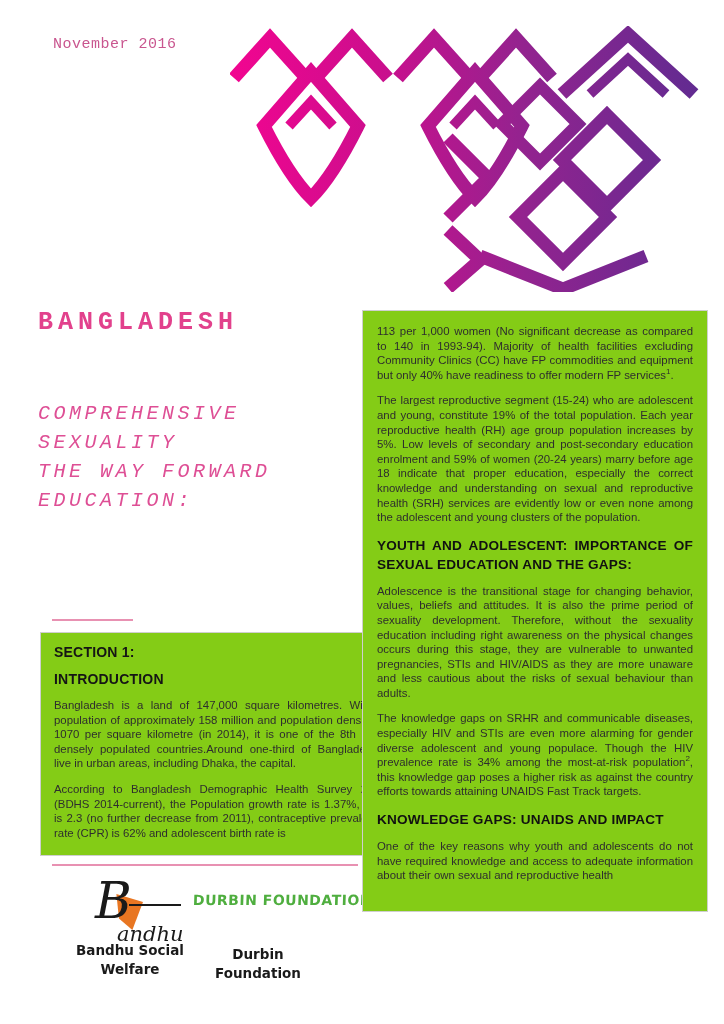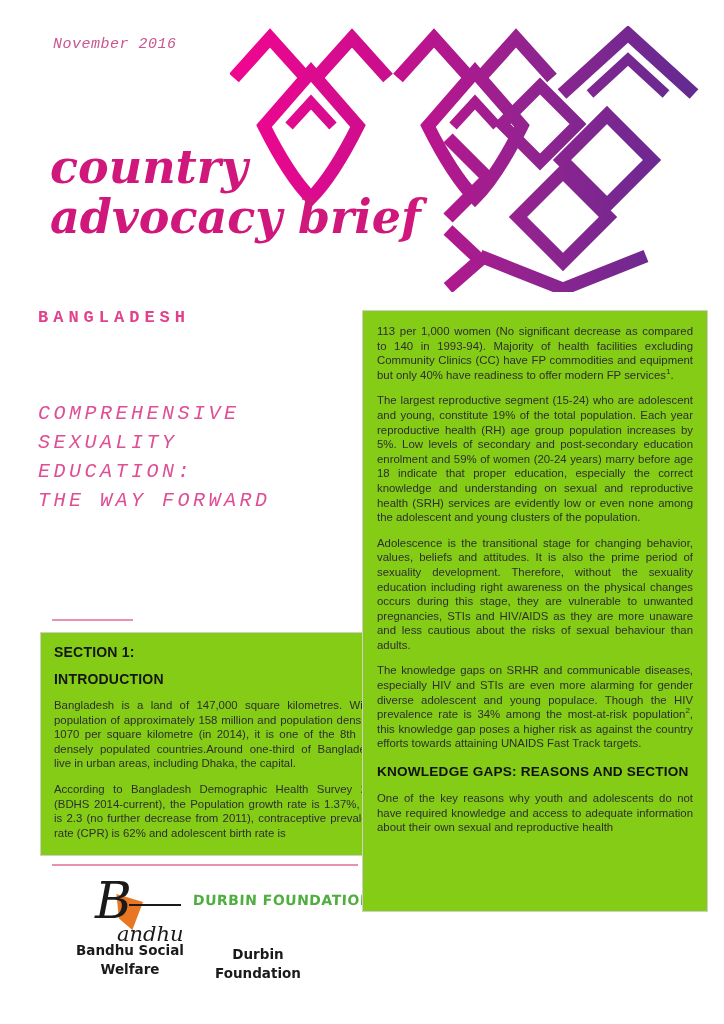"November 2016" .issue-date { font-style: italic -> none }
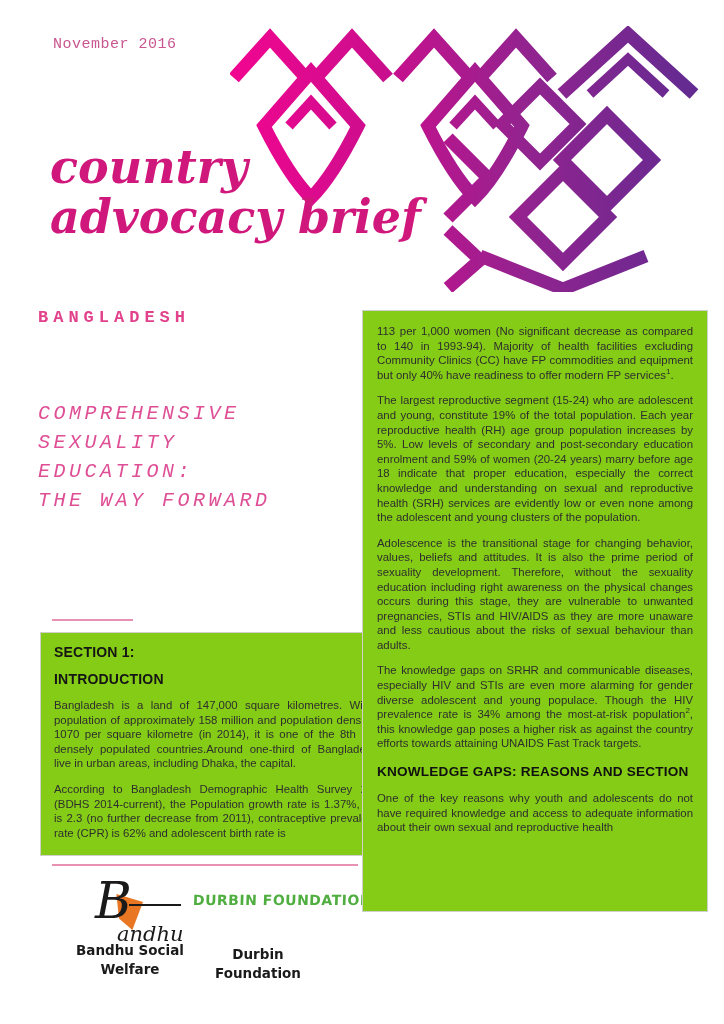"country" div.masthead { html: <div> <div>country</div> <div>advocacy brief</div> </div> -> none }
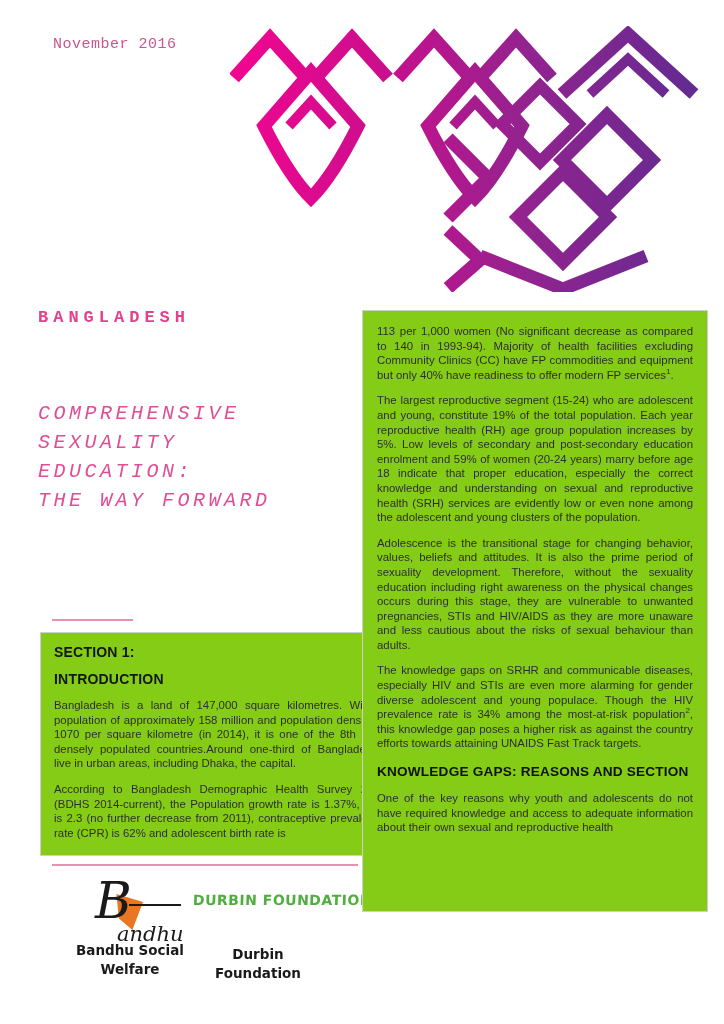"BANGLADESH" .country-name { font-size: 17px -> 25px }
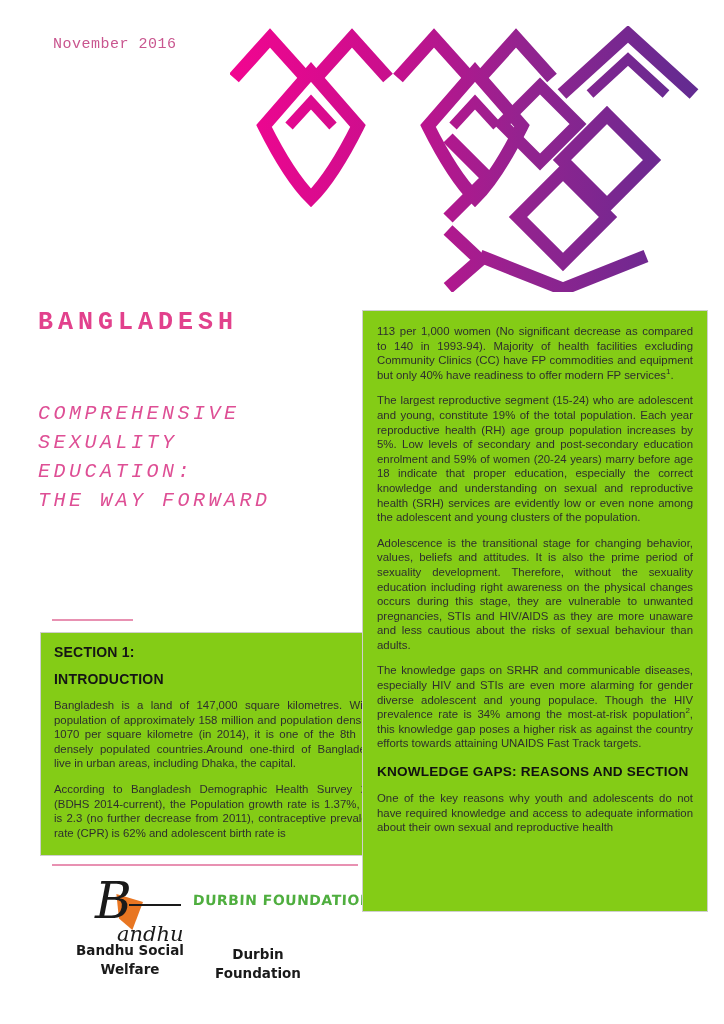"EDUCATION:" div { order: before "THE WAY FORWARD" -> after "THE WAY FORWARD" }
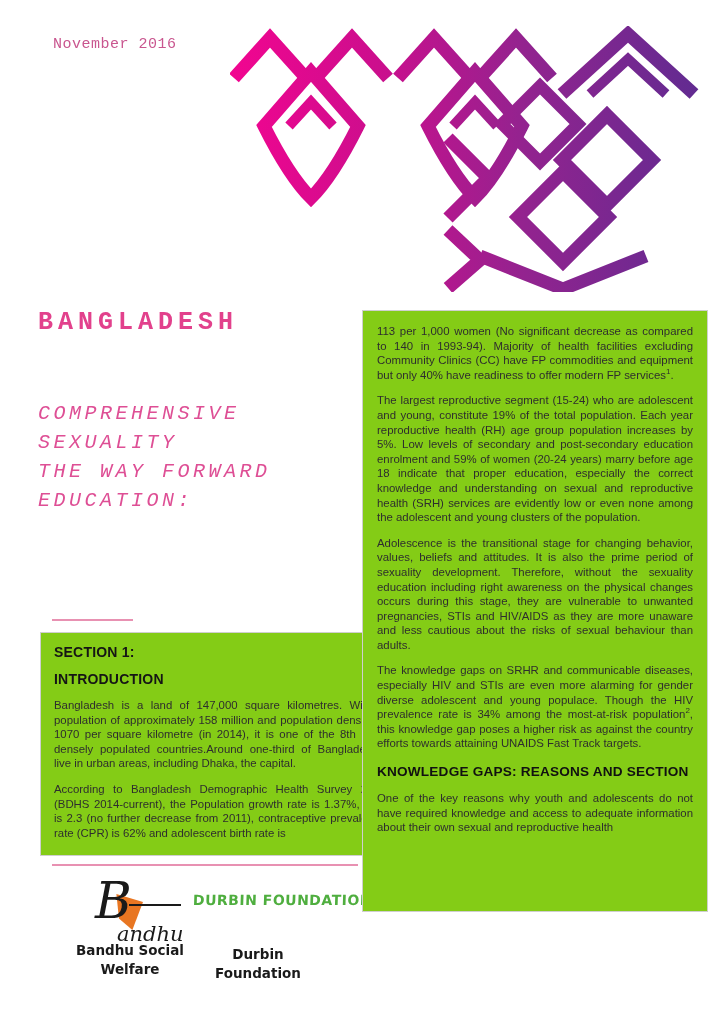"YOUTH AND ADOLESCENT: IMPORTANCE OF" h3 { html: none -> <h3>YOUTH AND ADOLESCENT: IMPORTANCE OF SEXUAL EDUCATION AND THE GAPS:</h3> }
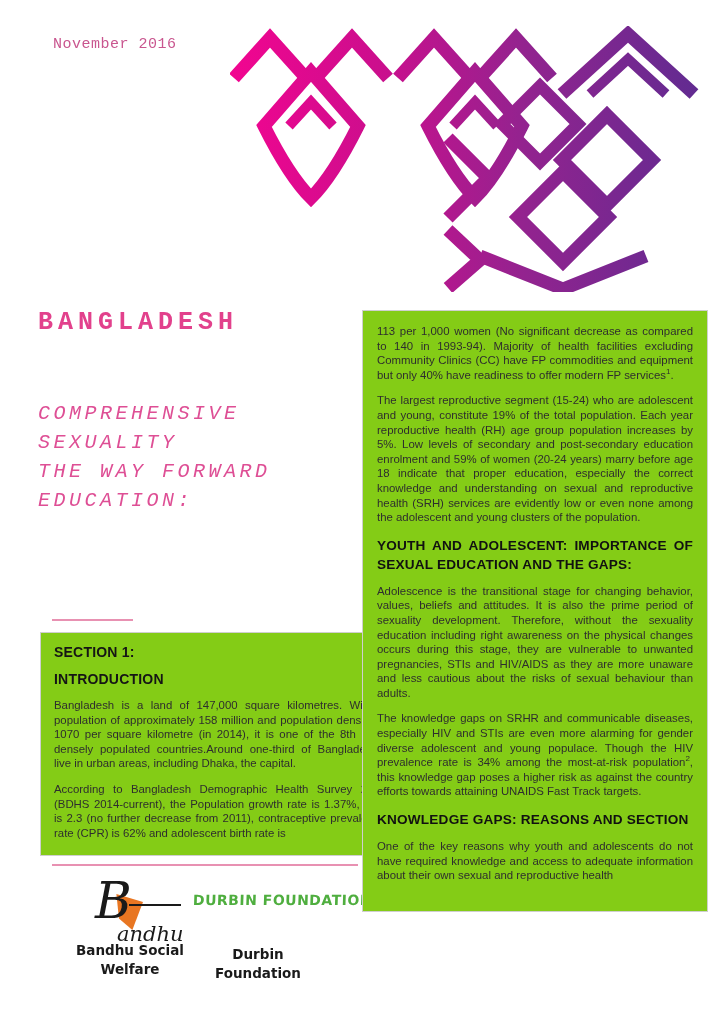"KNOWLEDGE GAPS: REASONS AND SECTION" h3 { text: REASONS AND SECTION -> UNAIDS AND IMPACT }
